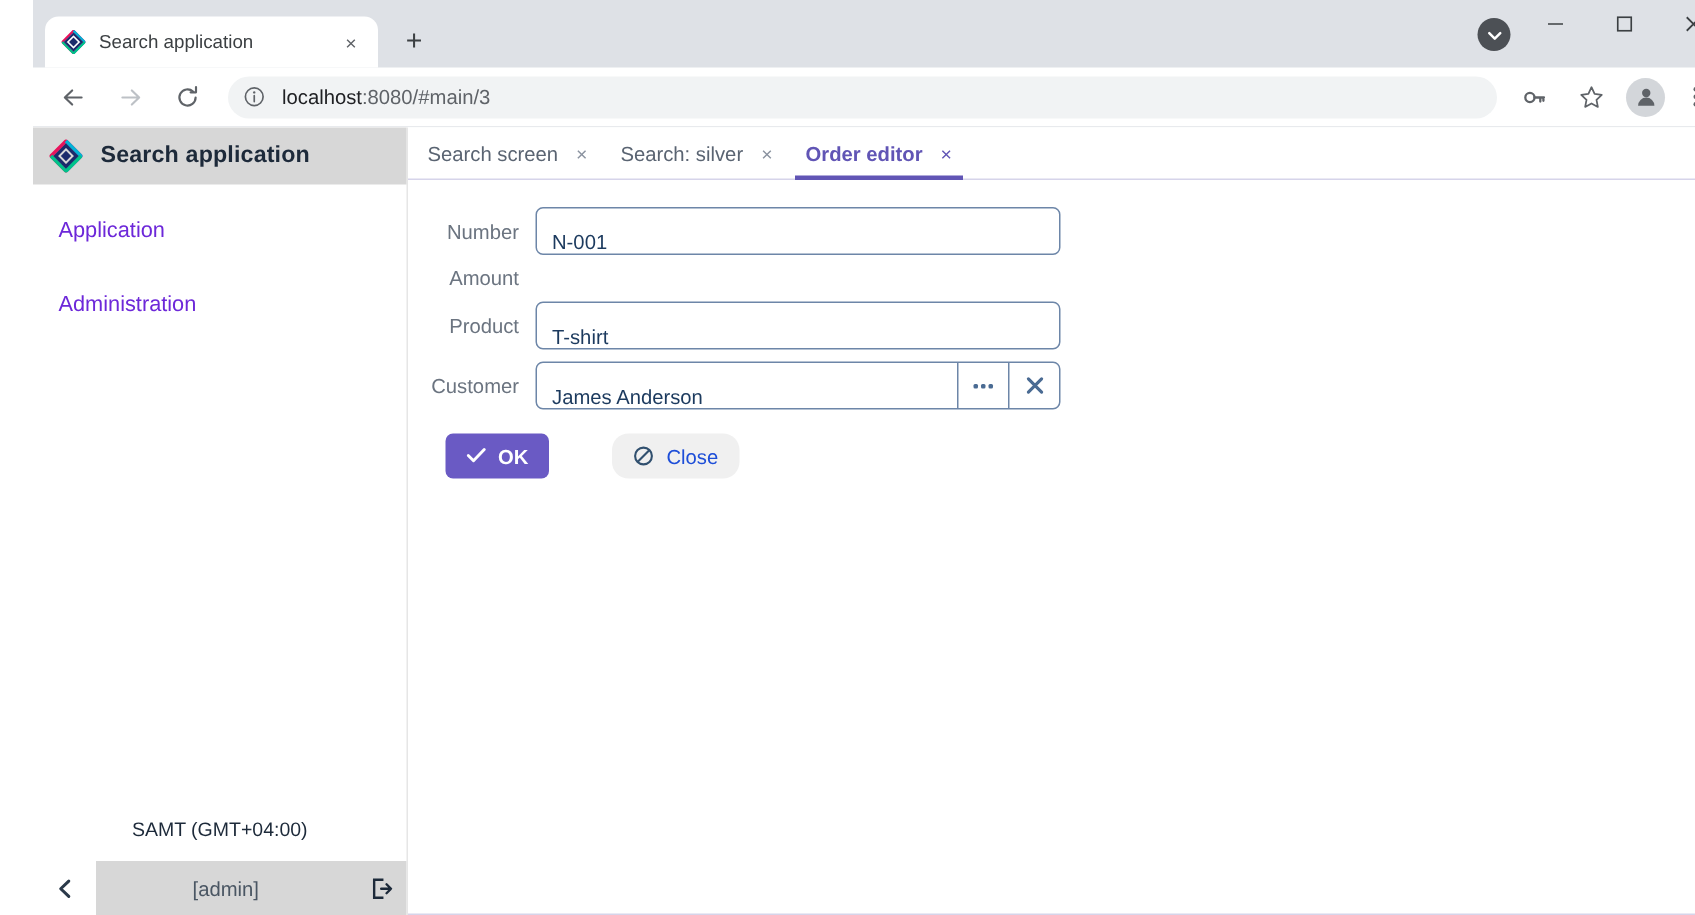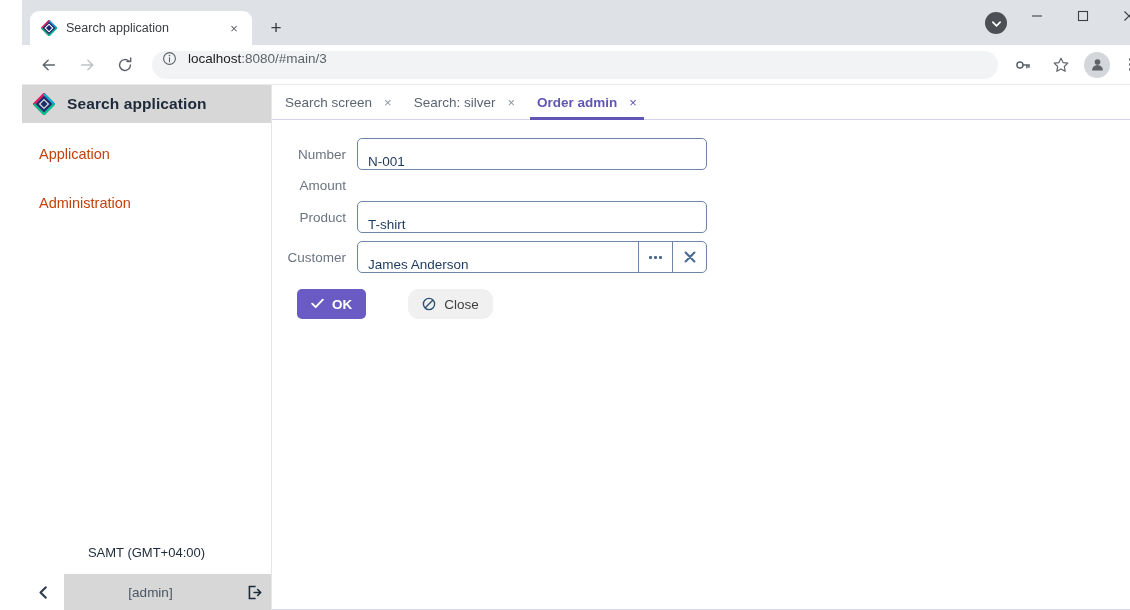"localhost:8080/#main/3" .omnibox { align-items: none -> center }
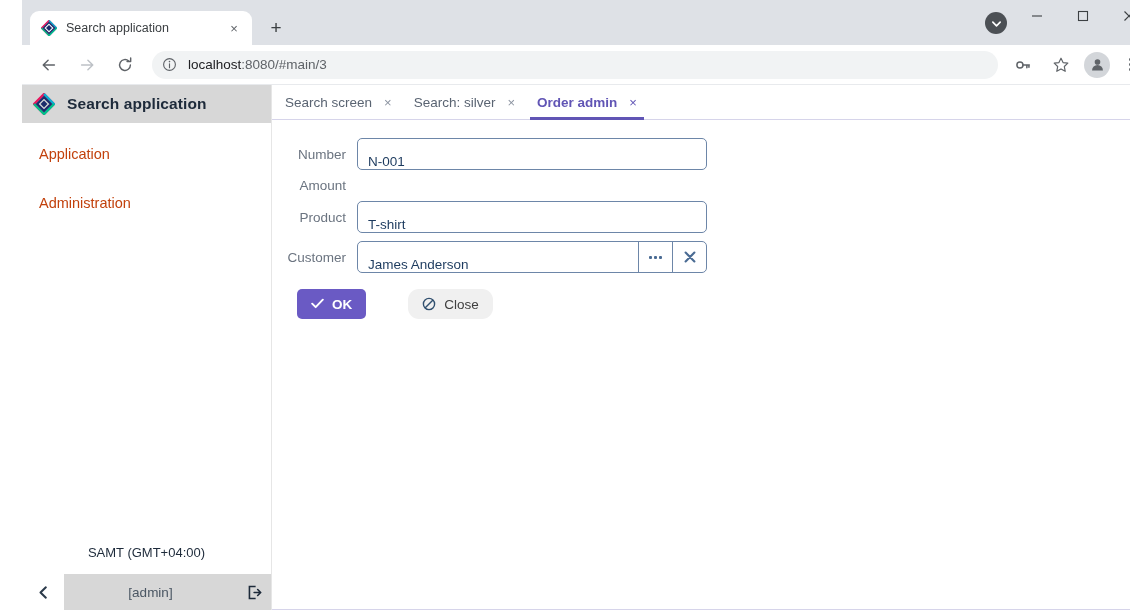"Order admin" span.lbl { text: admin -> editor }
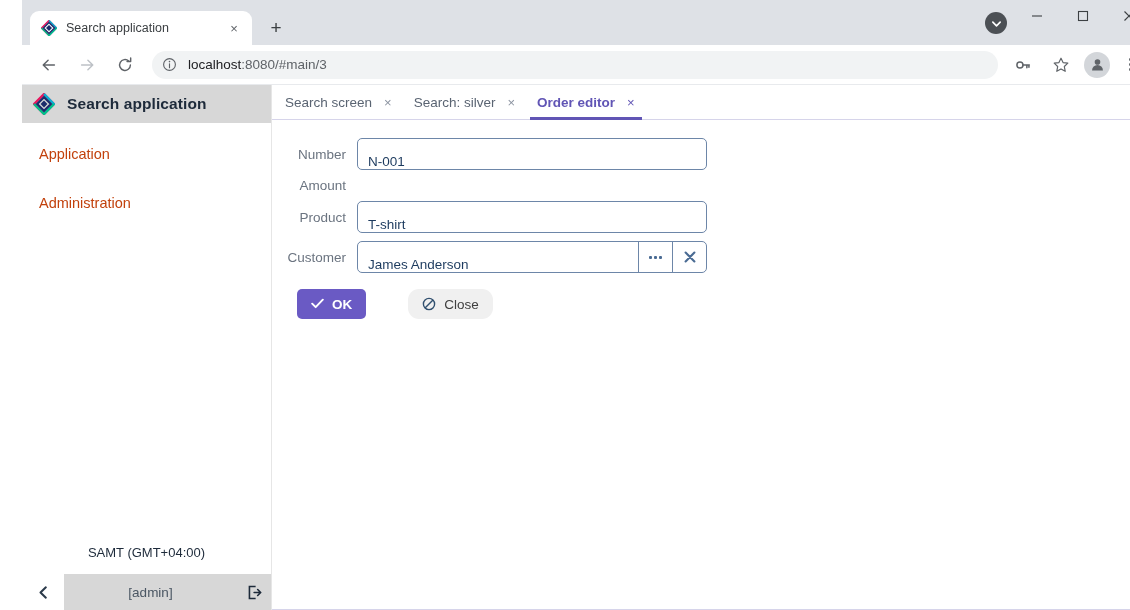"Application" .side-item { color: #c2410c -> #6d28d9 }
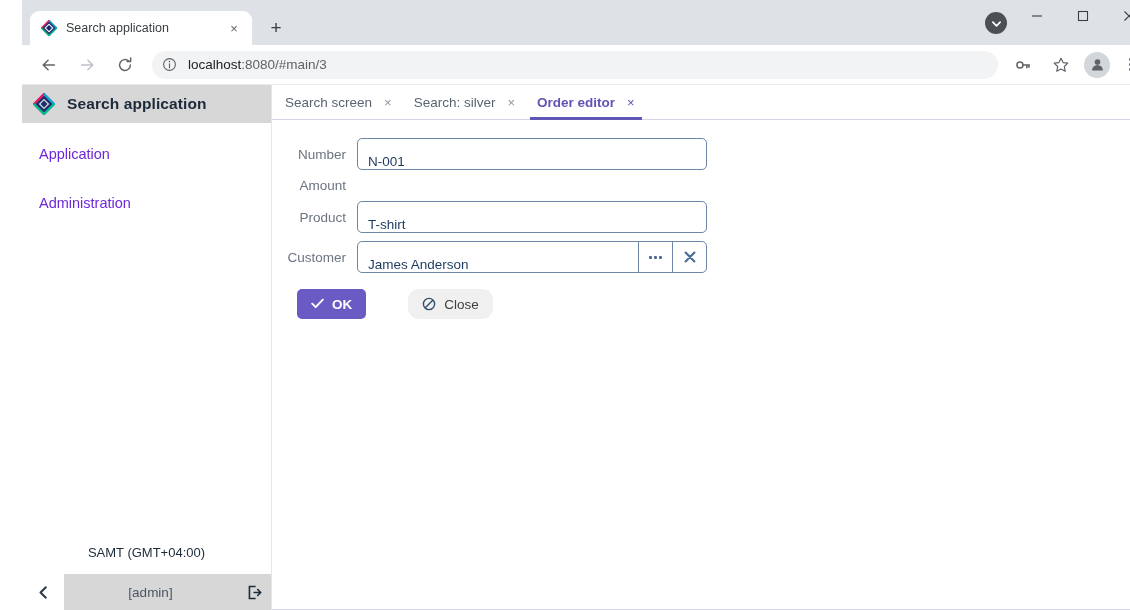"Close" .btn-close { color: #404040 -> #1d4ed8 }
